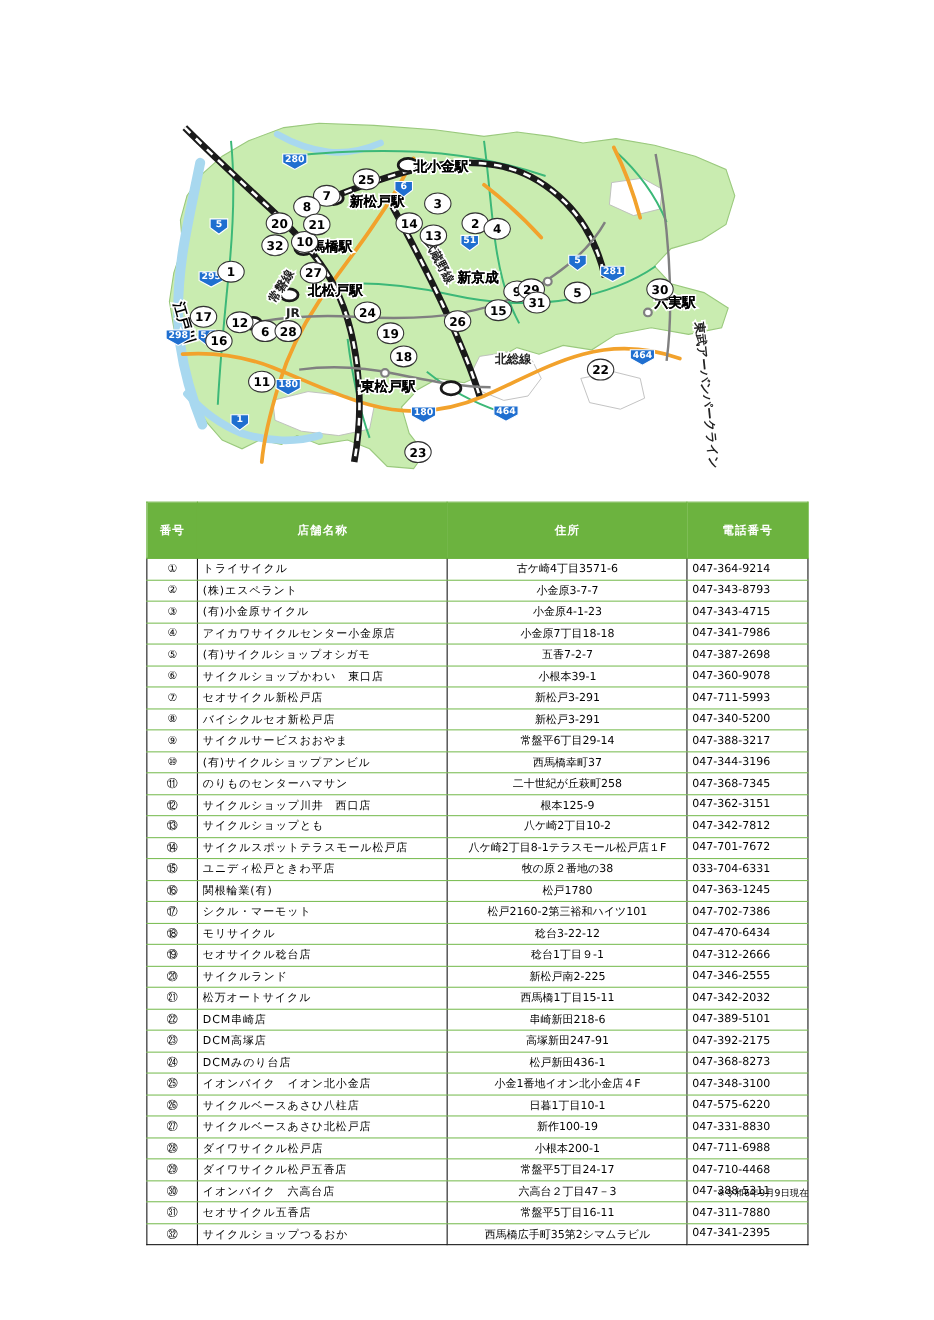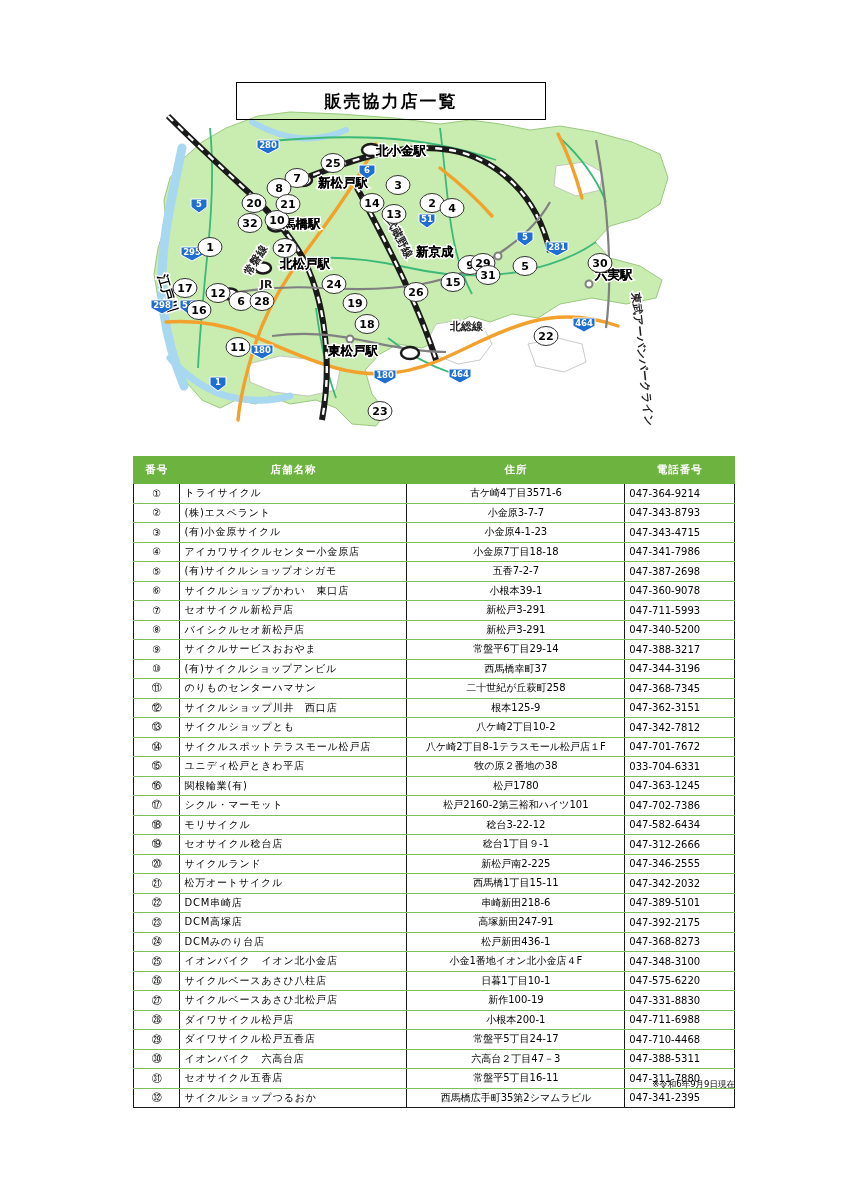"販売協力店一覧" div { html: <div> <span>販売協力店一覧</span> </div> -> none }
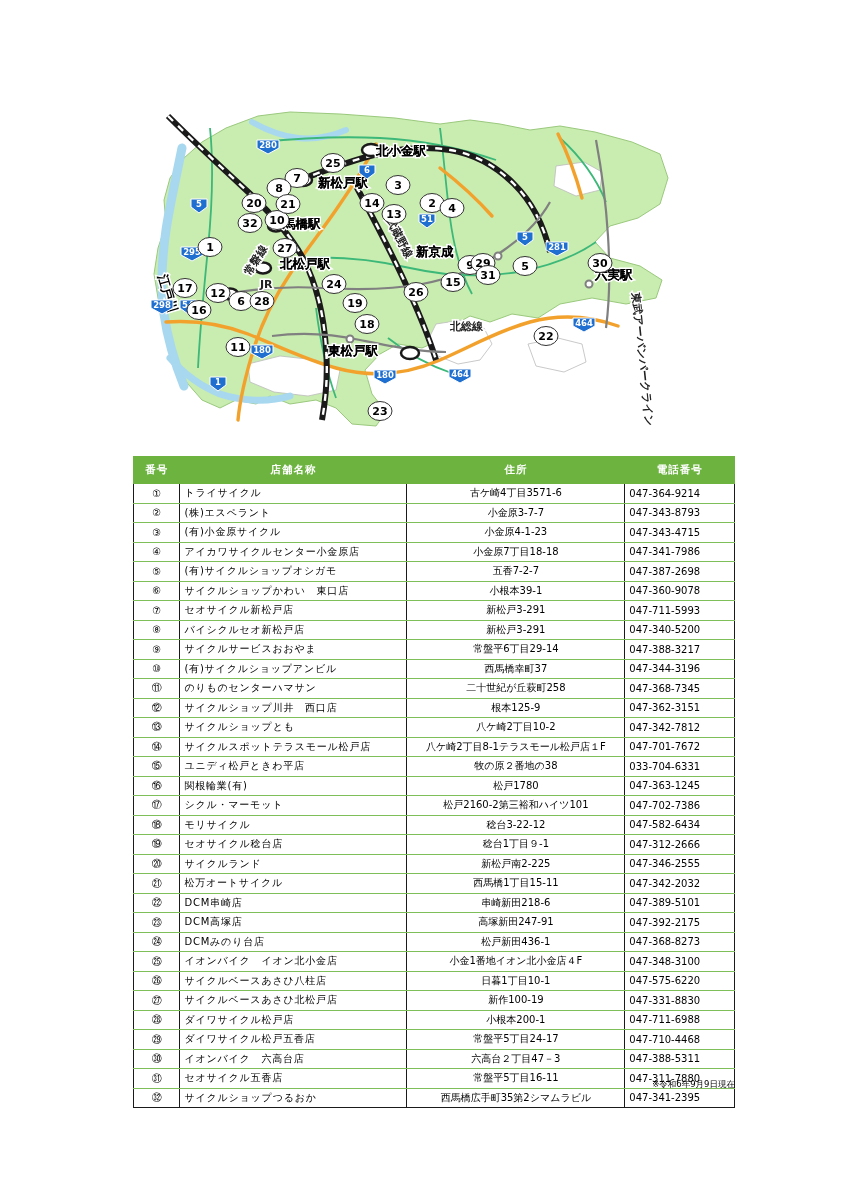"番号" #store-table th { padding: 4px 2px -> 16px 2px }
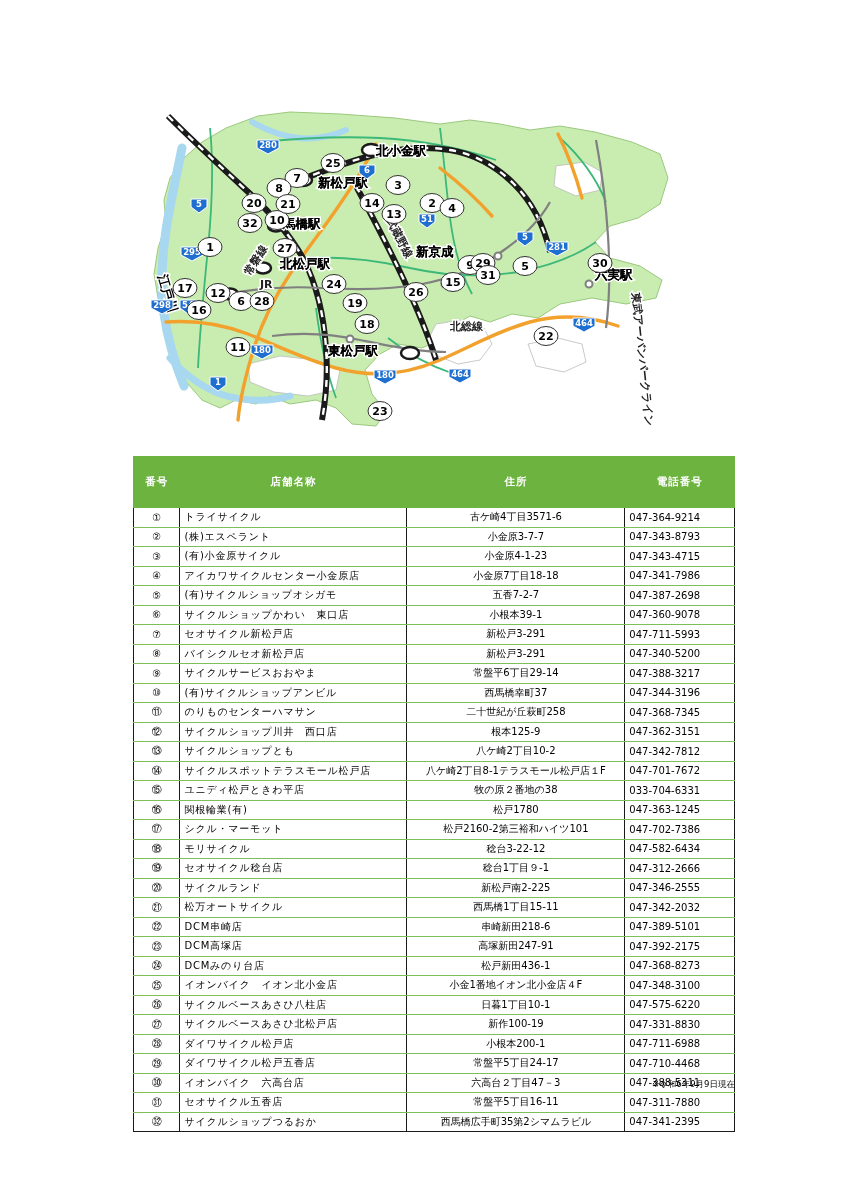"047-582-6434" td.c-tel { text: 047-582-6434 -> 047-470-6434 }
